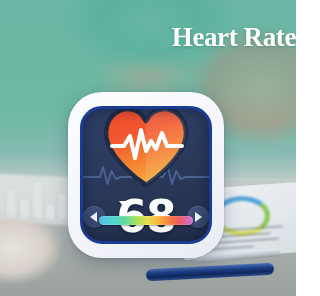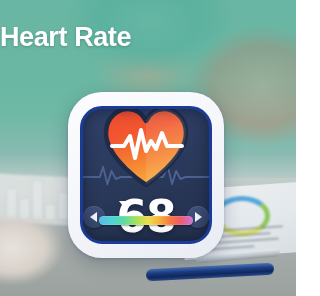"Heart Rate" .title { font-family: Liberation Sans, sans-serif -> Liberation Serif, serif; text-align: left -> right }
